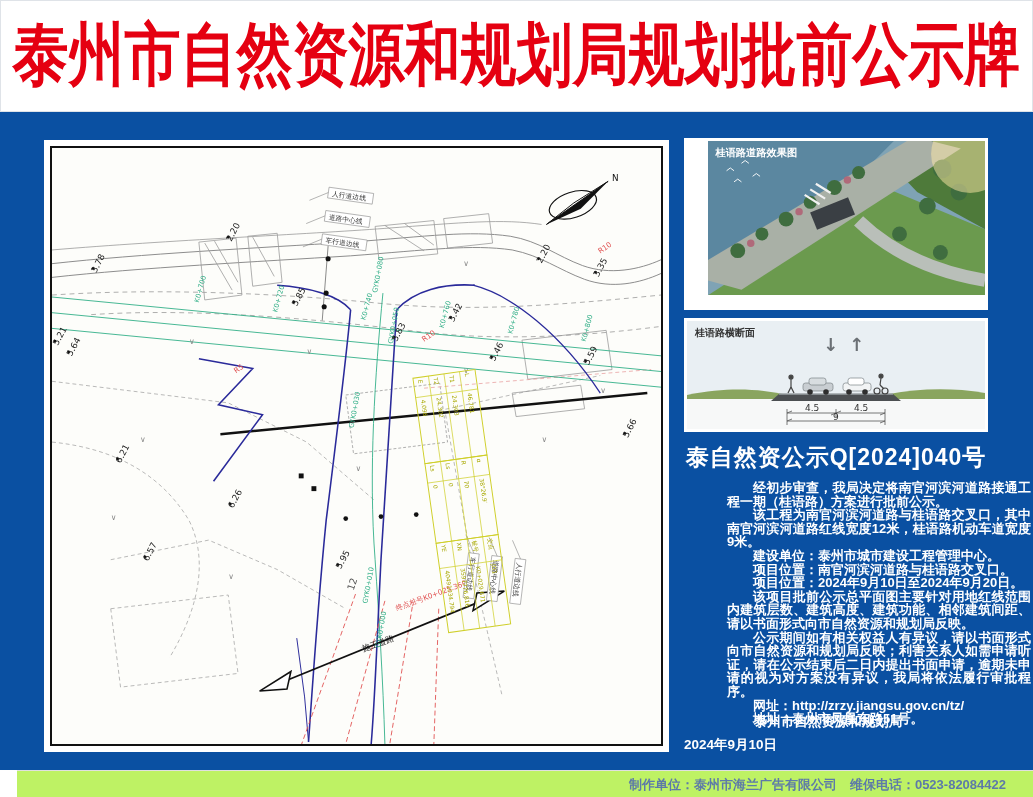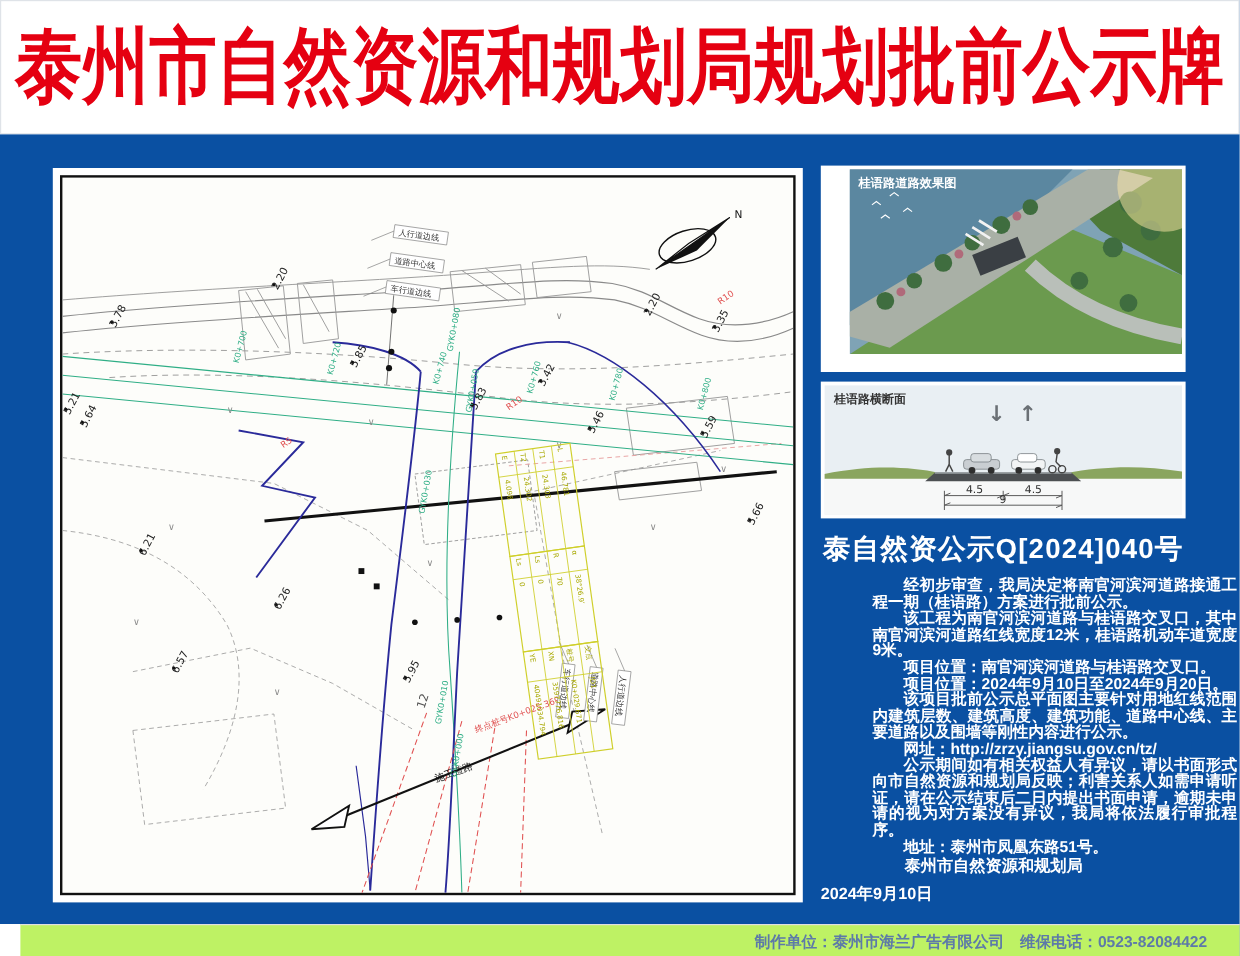"建设单位：泰州市城市建设工程管理中心。" p { html: none -> <p>建设单位：泰州市城市建设工程管理中心。</p> }
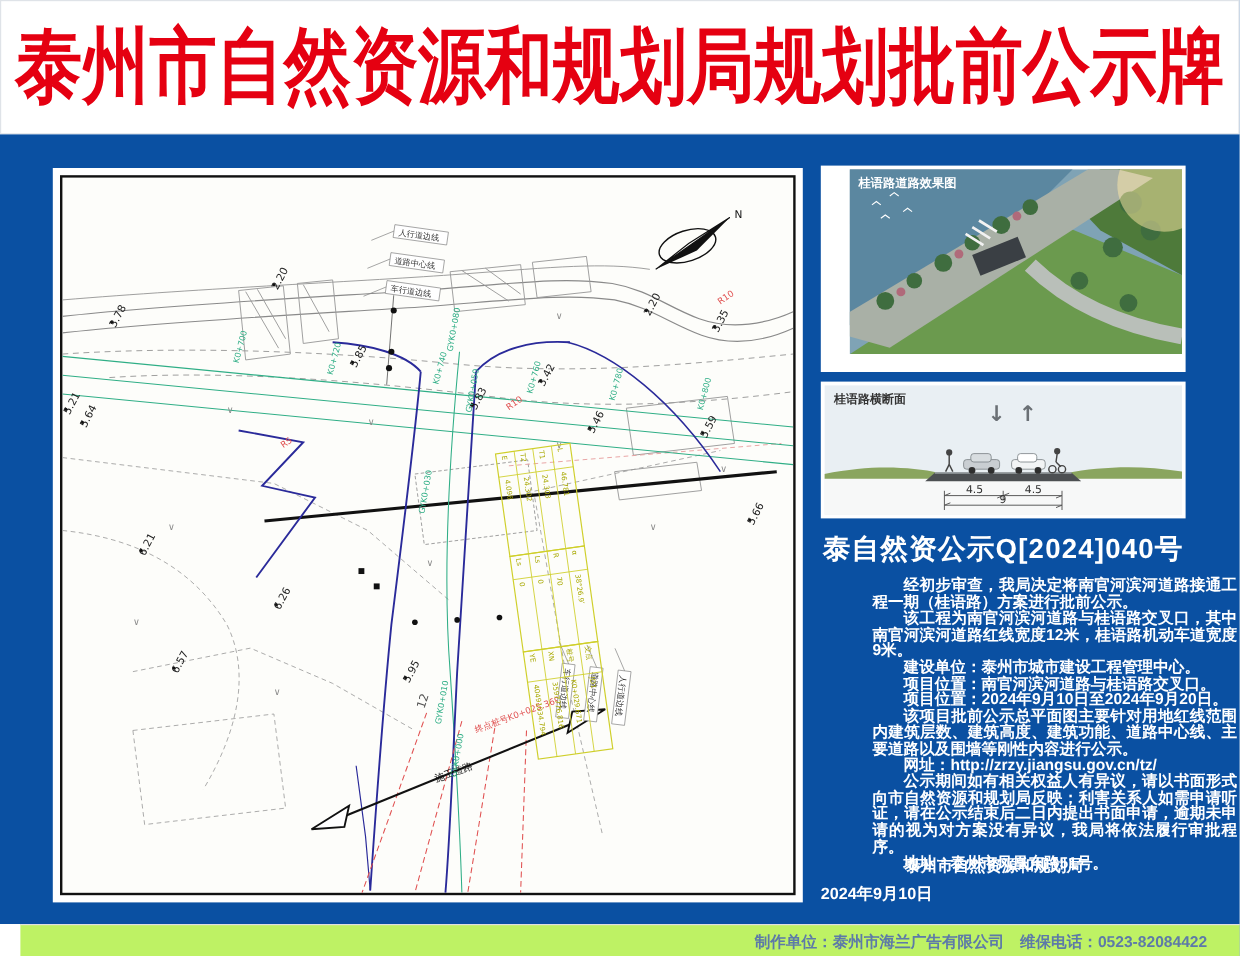"该项目批前公示总平面图主要针对用地红线范围内建筑层数、建筑高度、建筑功能、道路中" p { text: 道路中心线、主要道路以及围墙等刚性内容进行公示 -> 相邻建筑间距、请以书面形式向市自然资源和规划局反映 }
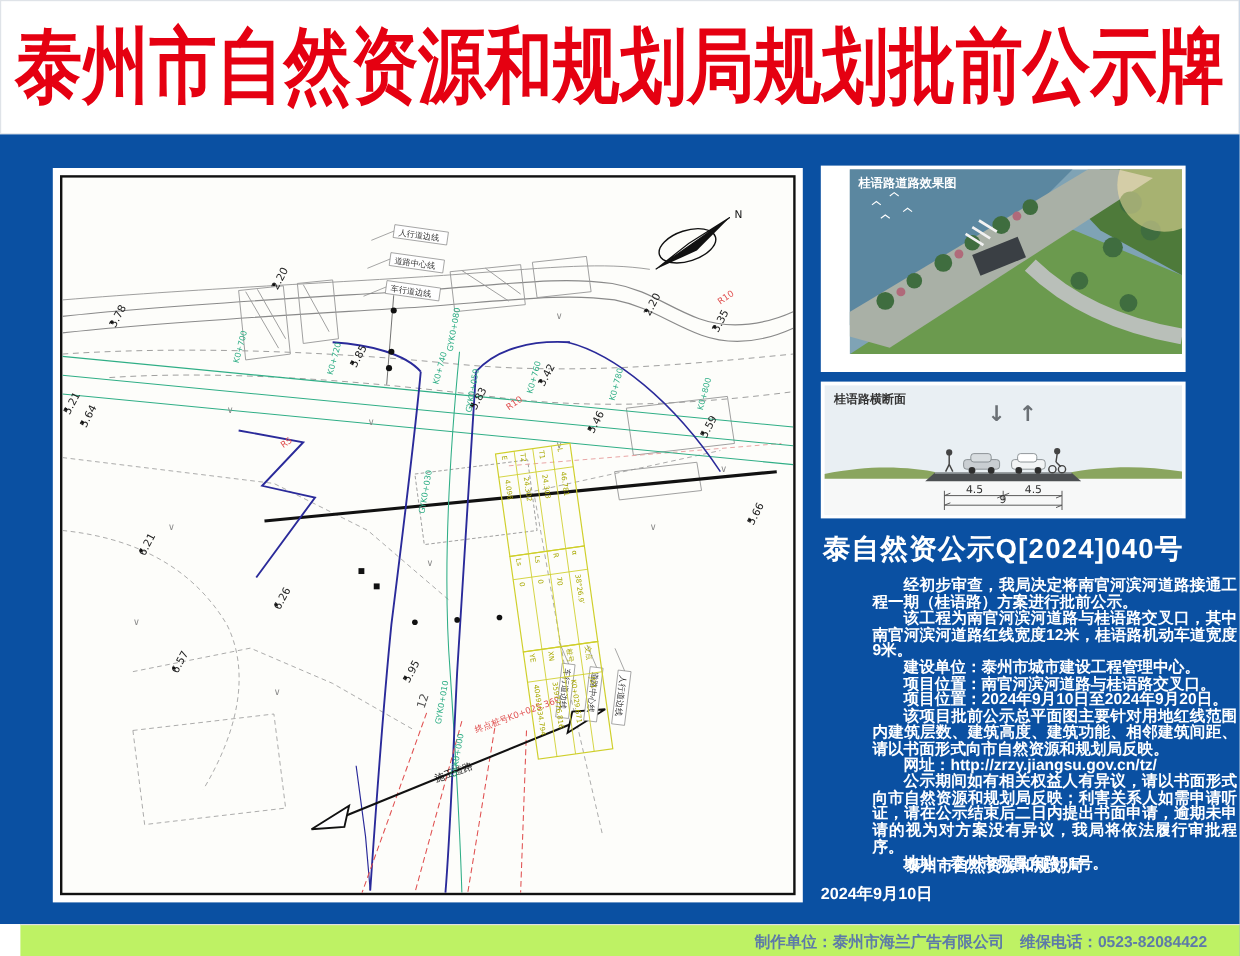"网址：http://zrzy.jiangsu.gov.cn/tz/" p { order: before "公示期间如有相关权益人有异议，请以书面形式向市自然资源和规划局反映；利害关系人如" -> after "公示期间如有相关权益人有异议，请以书面形式向市自然资源和规划局反映；利害关系人如" }
